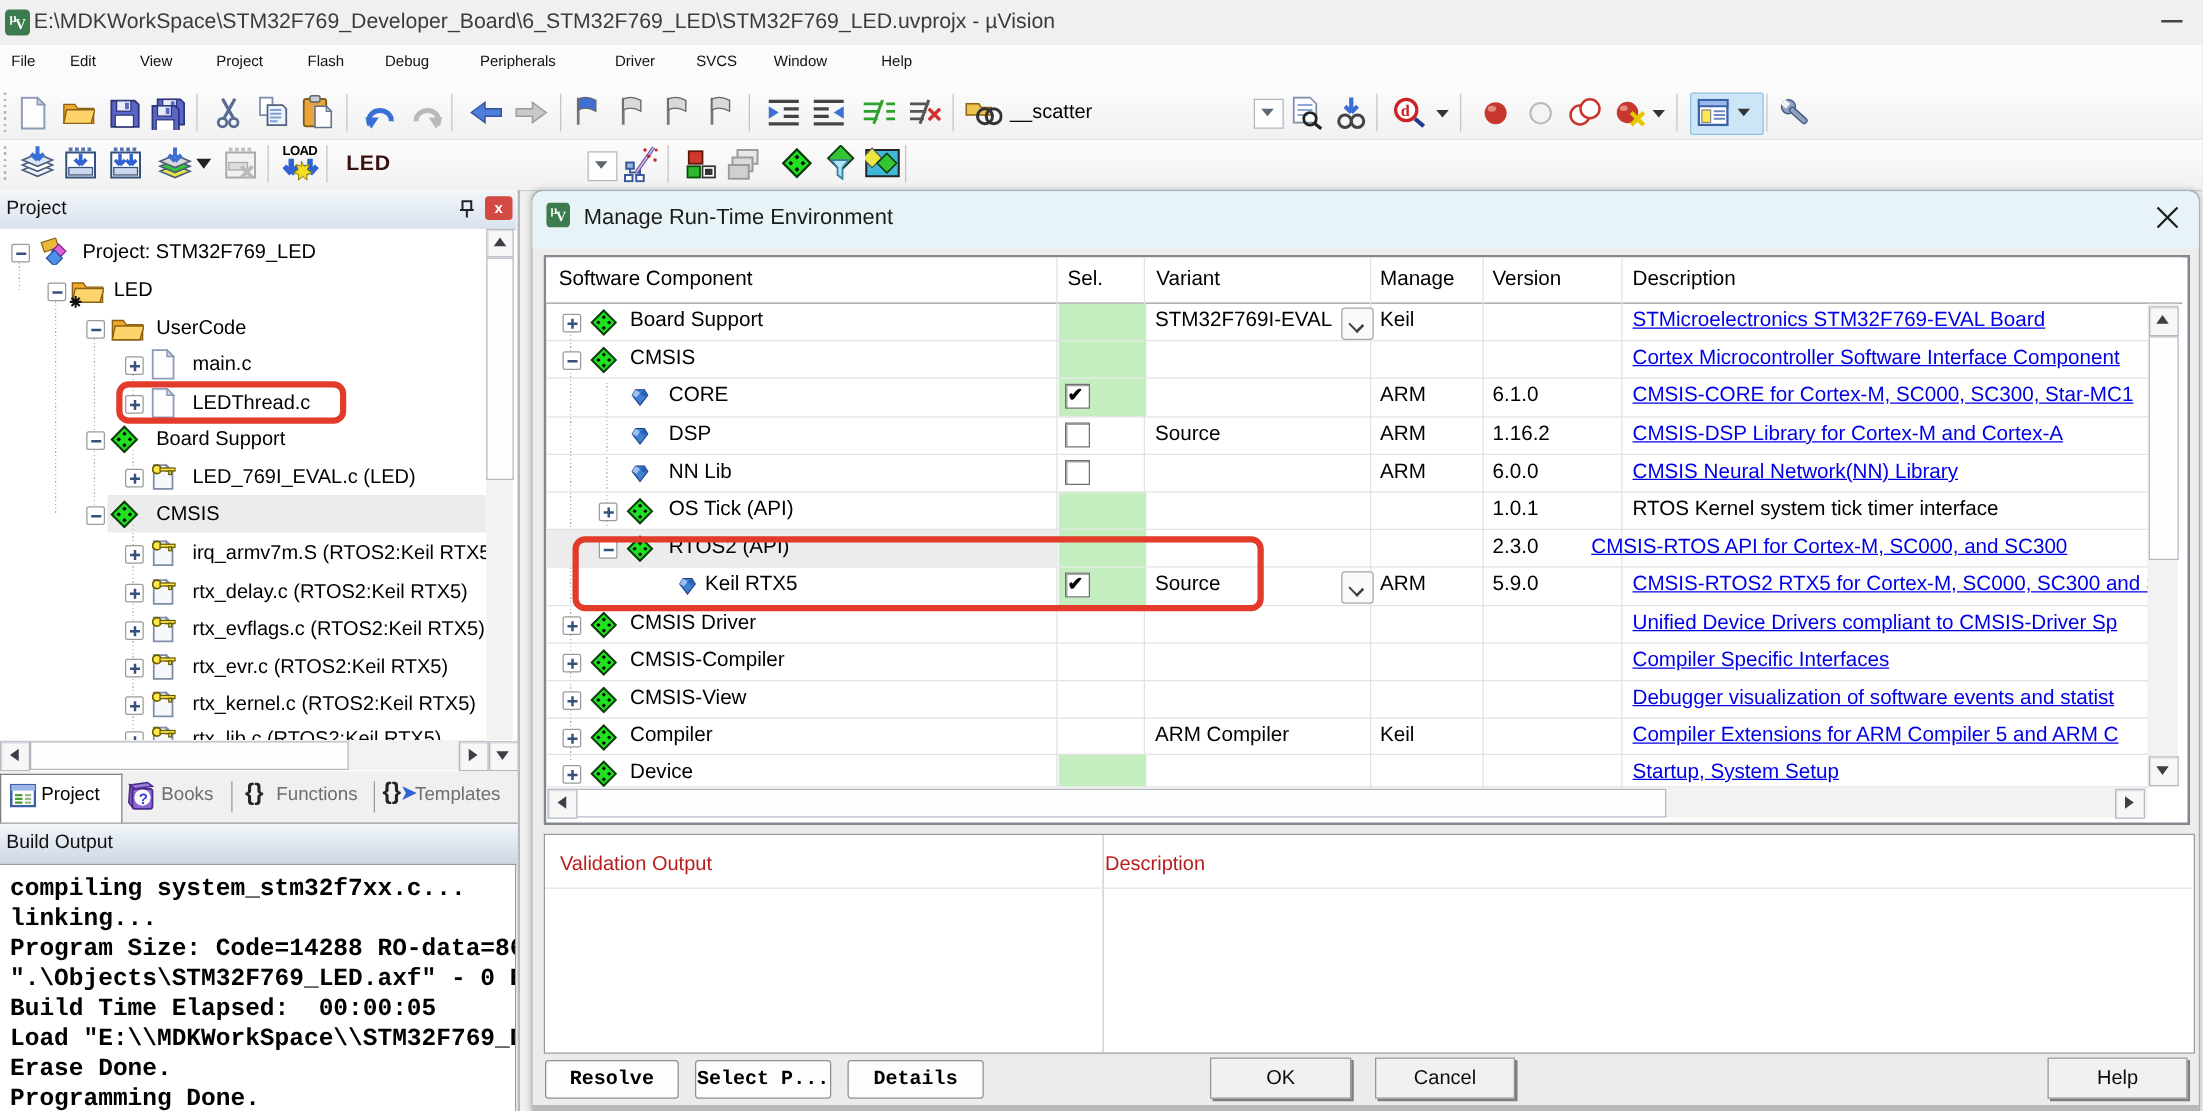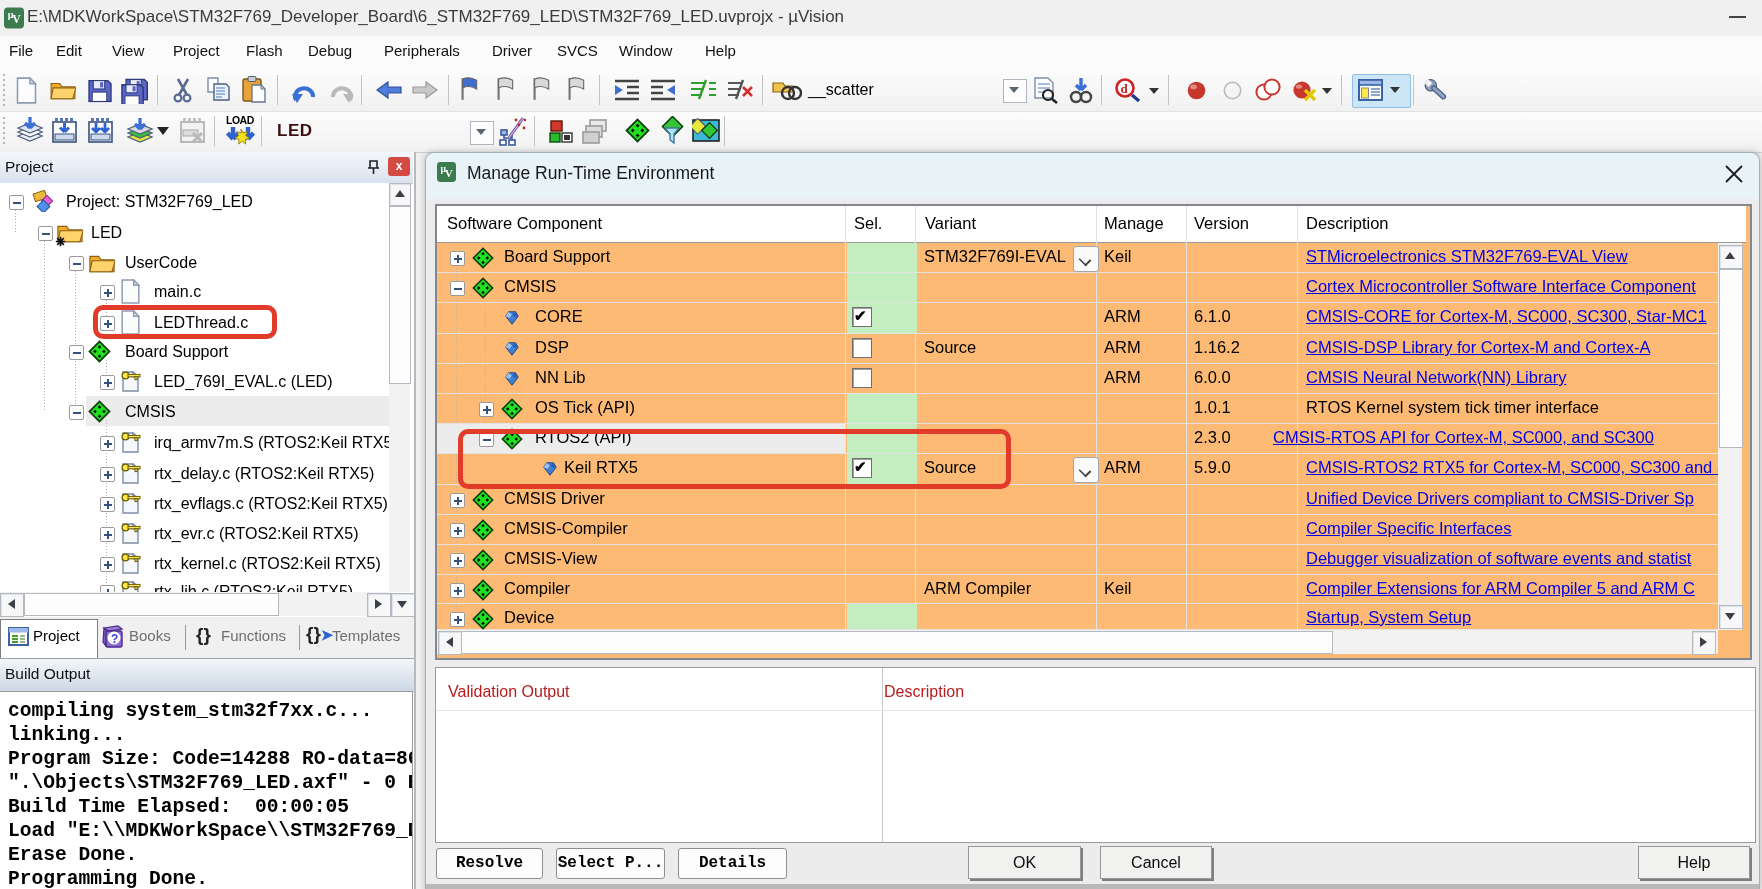"File" .mitem { font-size: 15px -> 12px }
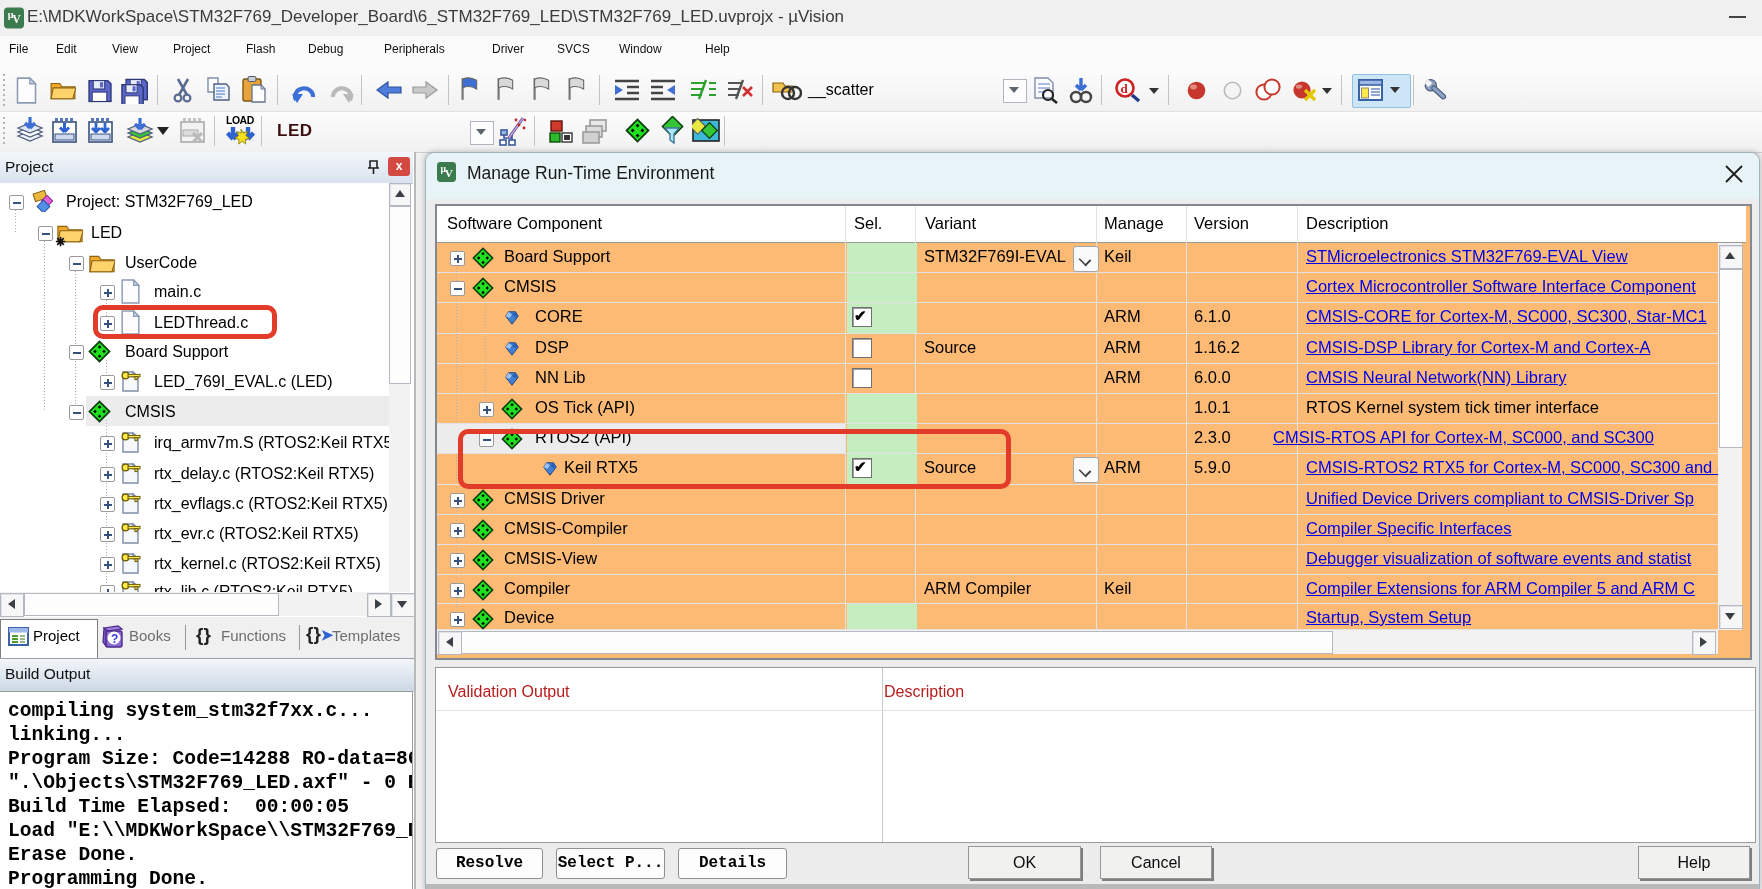"Software Component" #tbl { background: #fdba74 -> #ffffff }
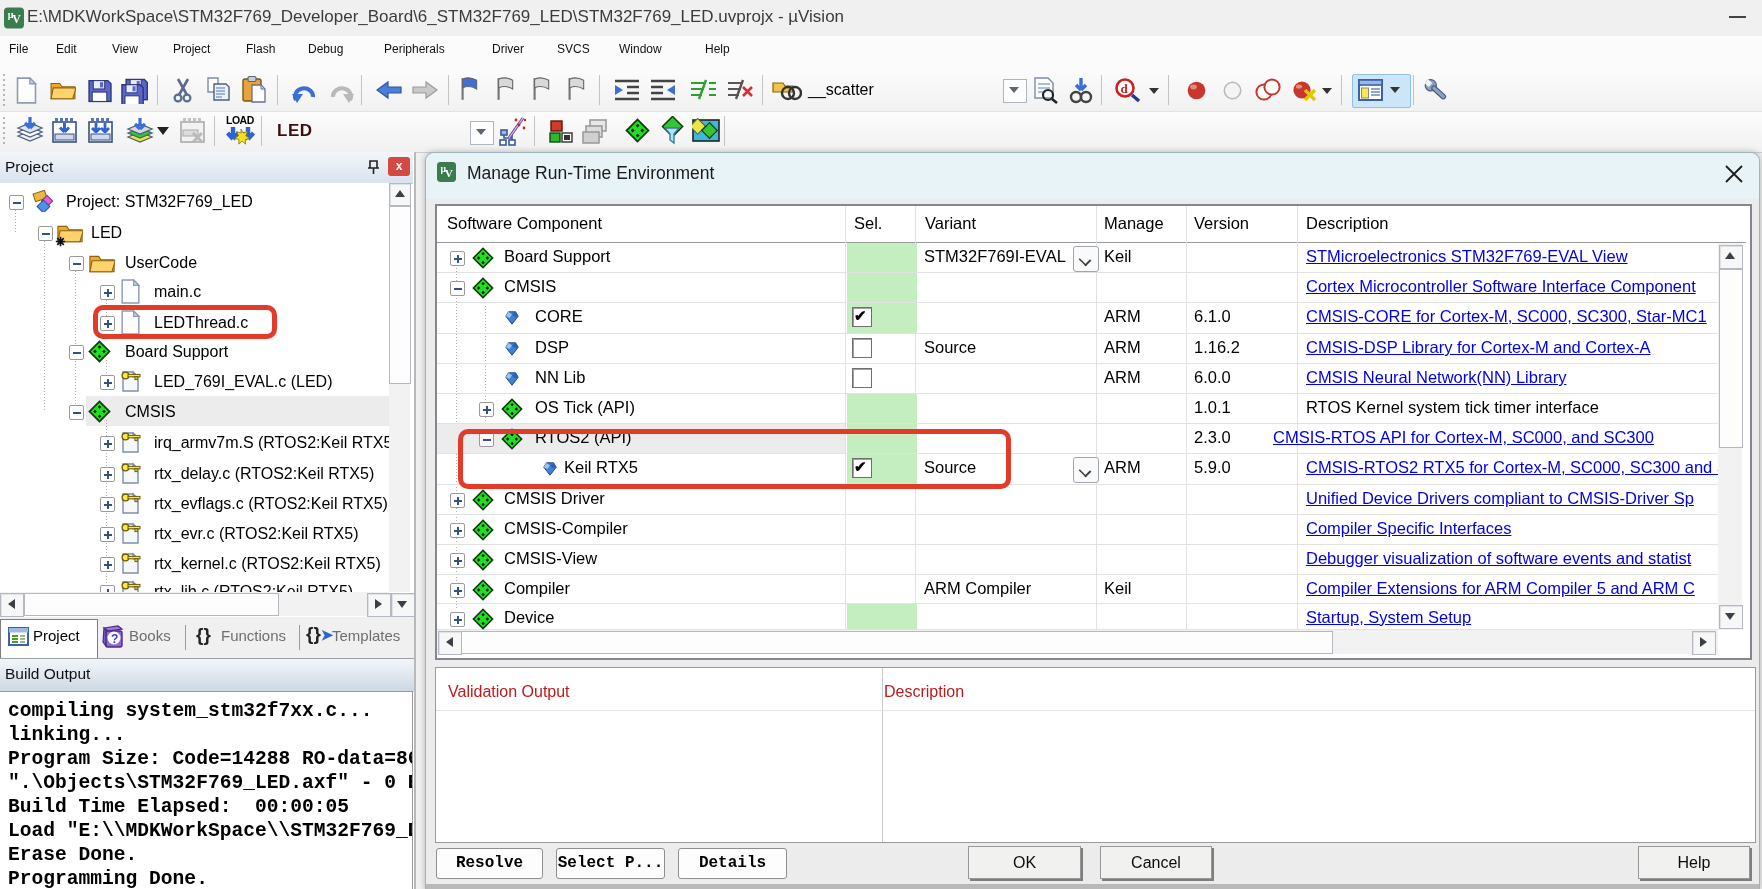"STMicroelectronics STM32F769-EVAL View" div.cell { text: View -> Board }
